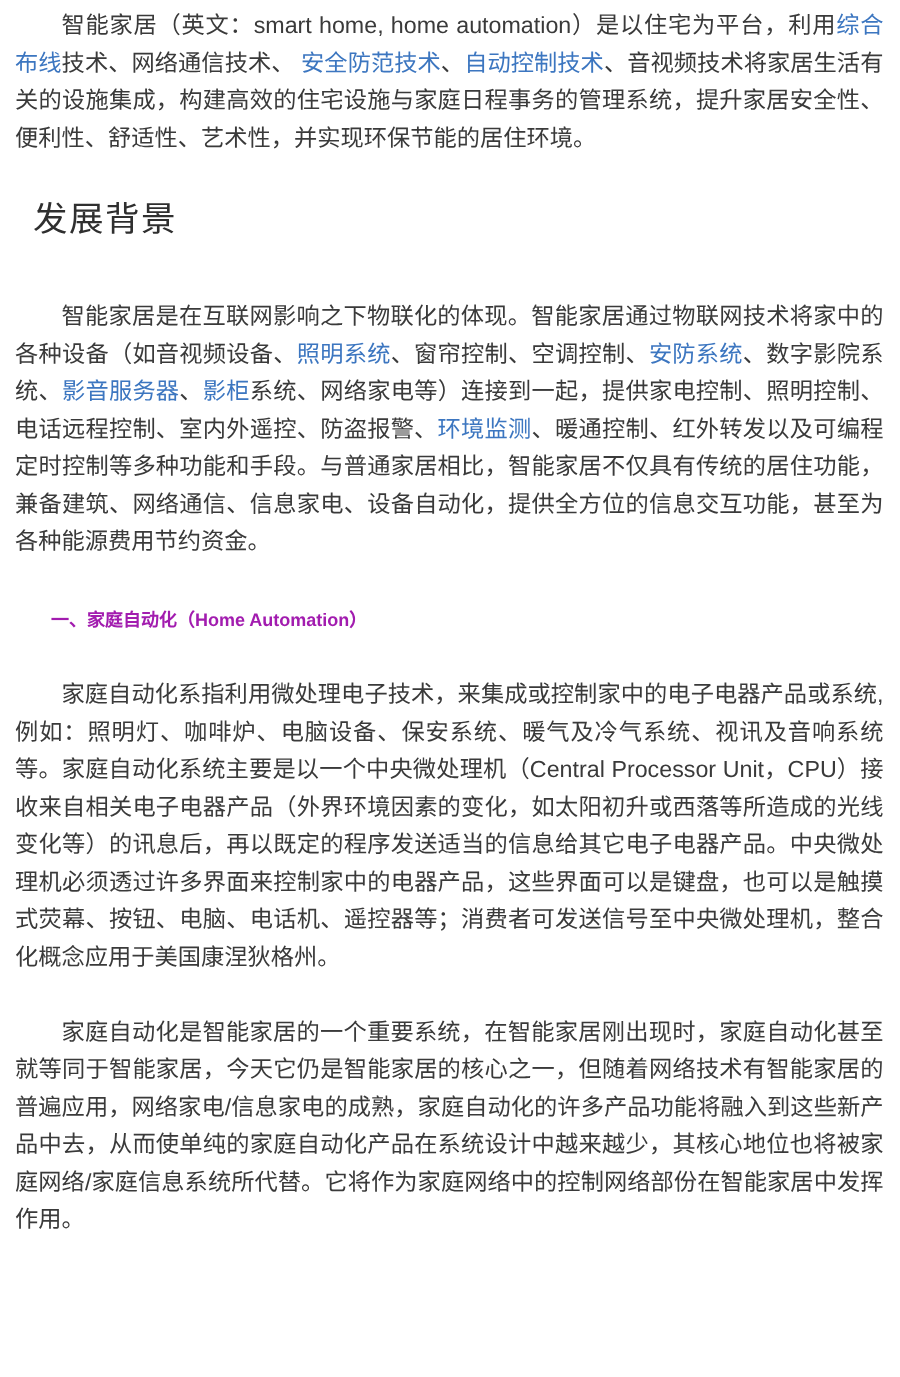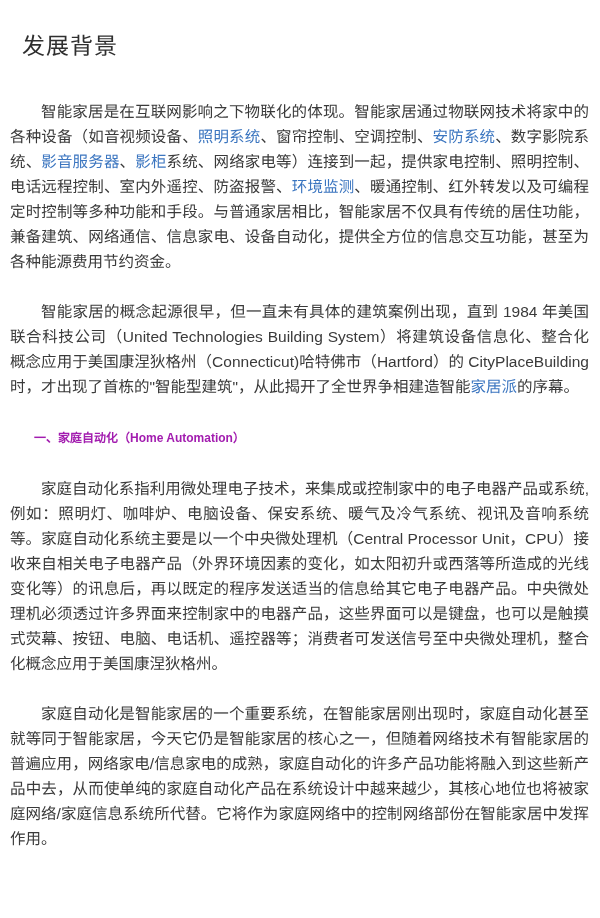"智能家居（英文：smart home, home" p.para { html: none -> <p><span>智能家居（英文：smart home, home automation）是以住宅为平台，利用</span><a>综合布线</a><span>技术、网络通信技术、 </span><a>安全防范技术</a><span>、</span><a>自动控制技术</a><span>、音视频技术将家居生活有关的设施集成，构建高效的住宅设施与家庭日程事务的管理系统，提升家居安全性、便利性、舒适性、艺术性，并实现环保节能的居住环境。</span></p> }
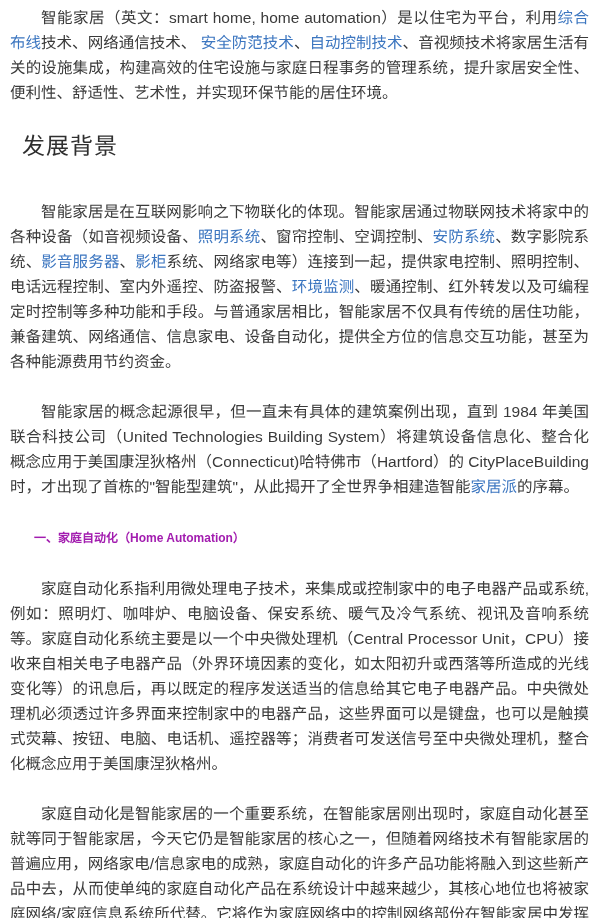"智能家居的概念起源很早，但一直未有具体的建筑案例出现，直到 1984" p.para { html: <p><span>智能家居的概念起源很早，但一直未有具体的建筑案例出现，直到 1984 年美国联合科技公司（United Technologies Building System）将建筑设备信息化、整合化概念应用于美国康涅狄格州（Connecticut)哈特佛市（Hartford）的 CityPlaceBuilding 时，才出现了首栋的"智能型建筑"，从此揭开了全世界争相建造智能</span><a>家居派</a><span>的序幕。</span></p> -> none }
